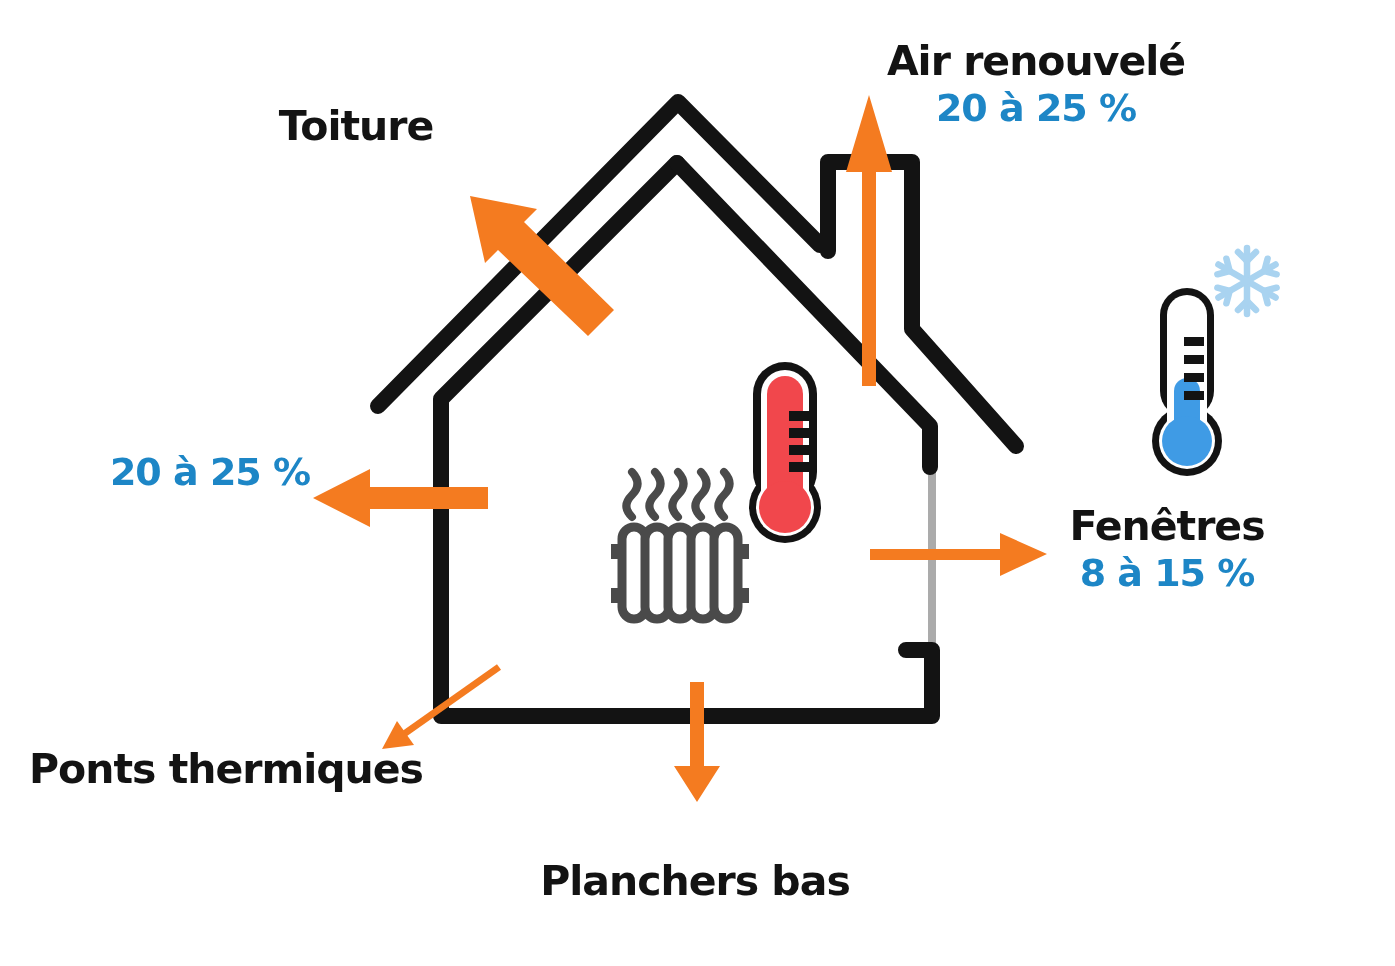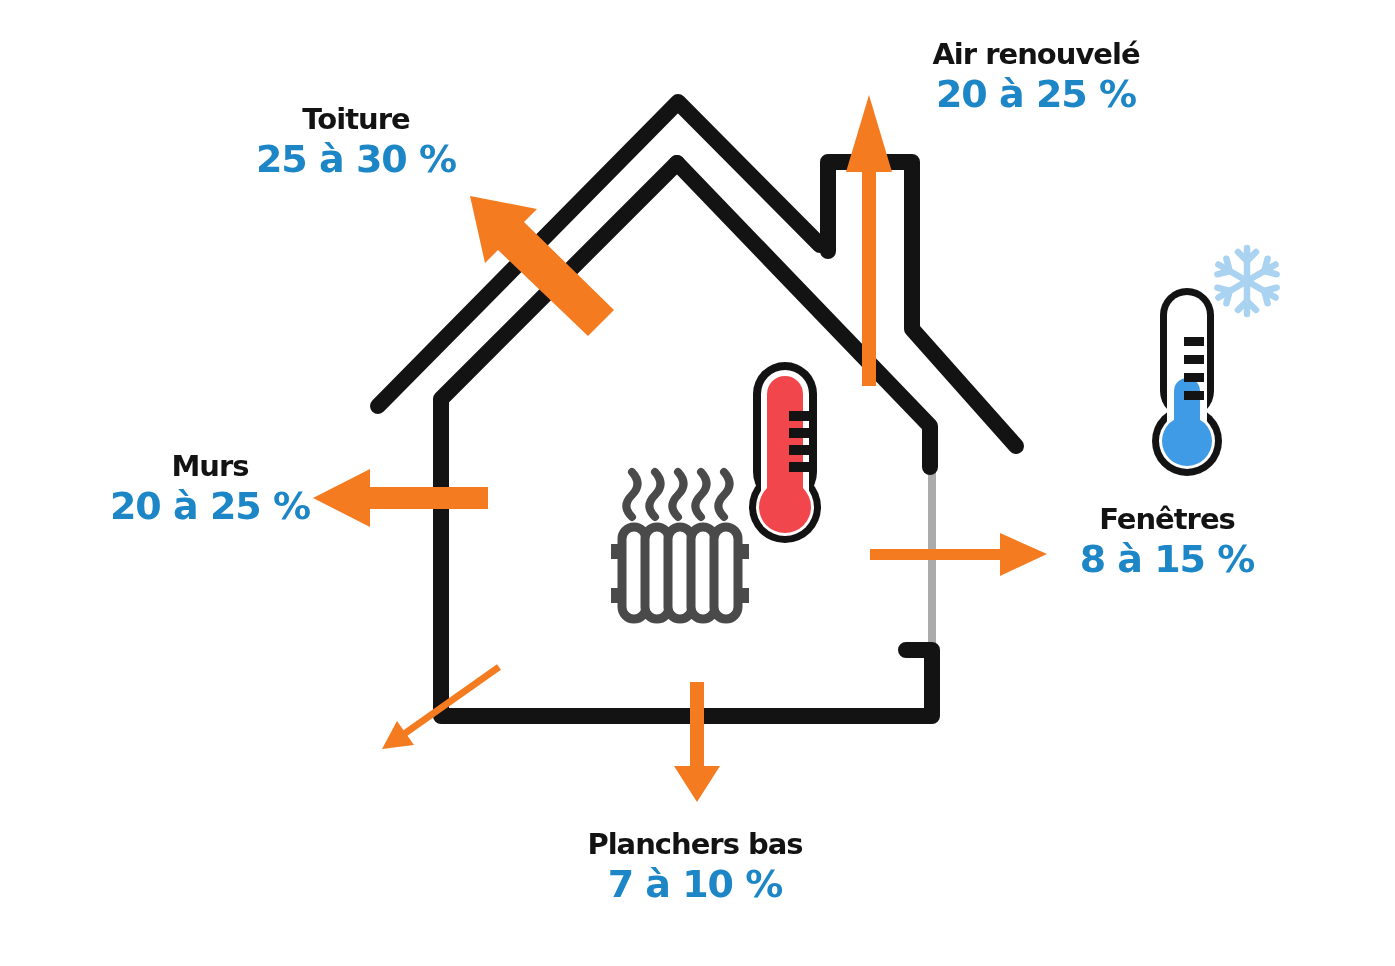"Air renouvelé" .label .name { font-size: 29px -> 41px }
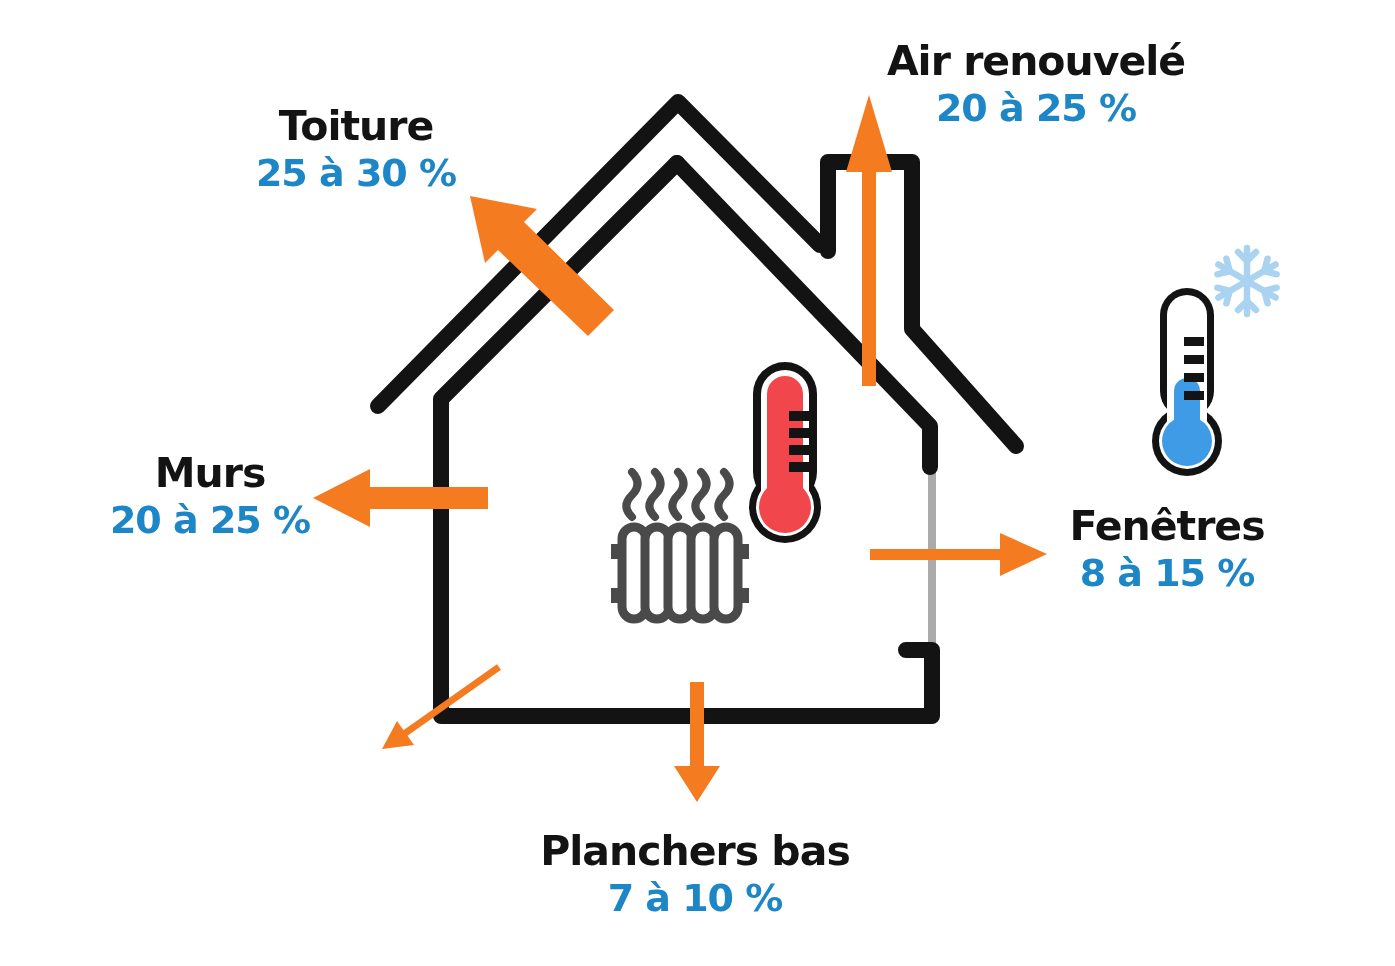"25 à 30 %" div.value { html: <div>25 à 30 %</div> -> none }
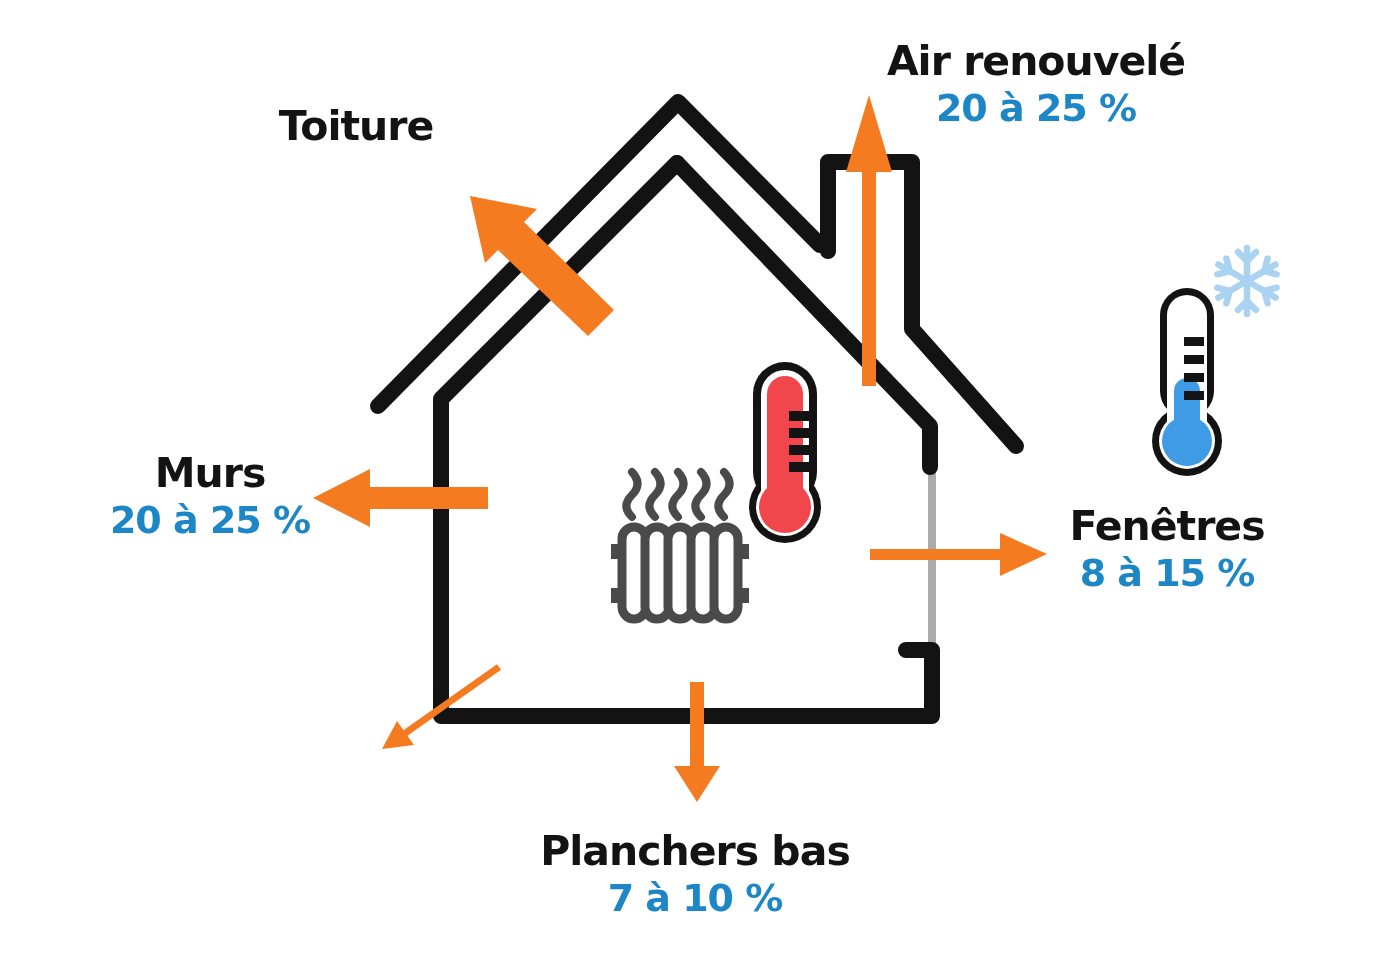"Murs" div.name { html: <div>Murs</div> -> none }
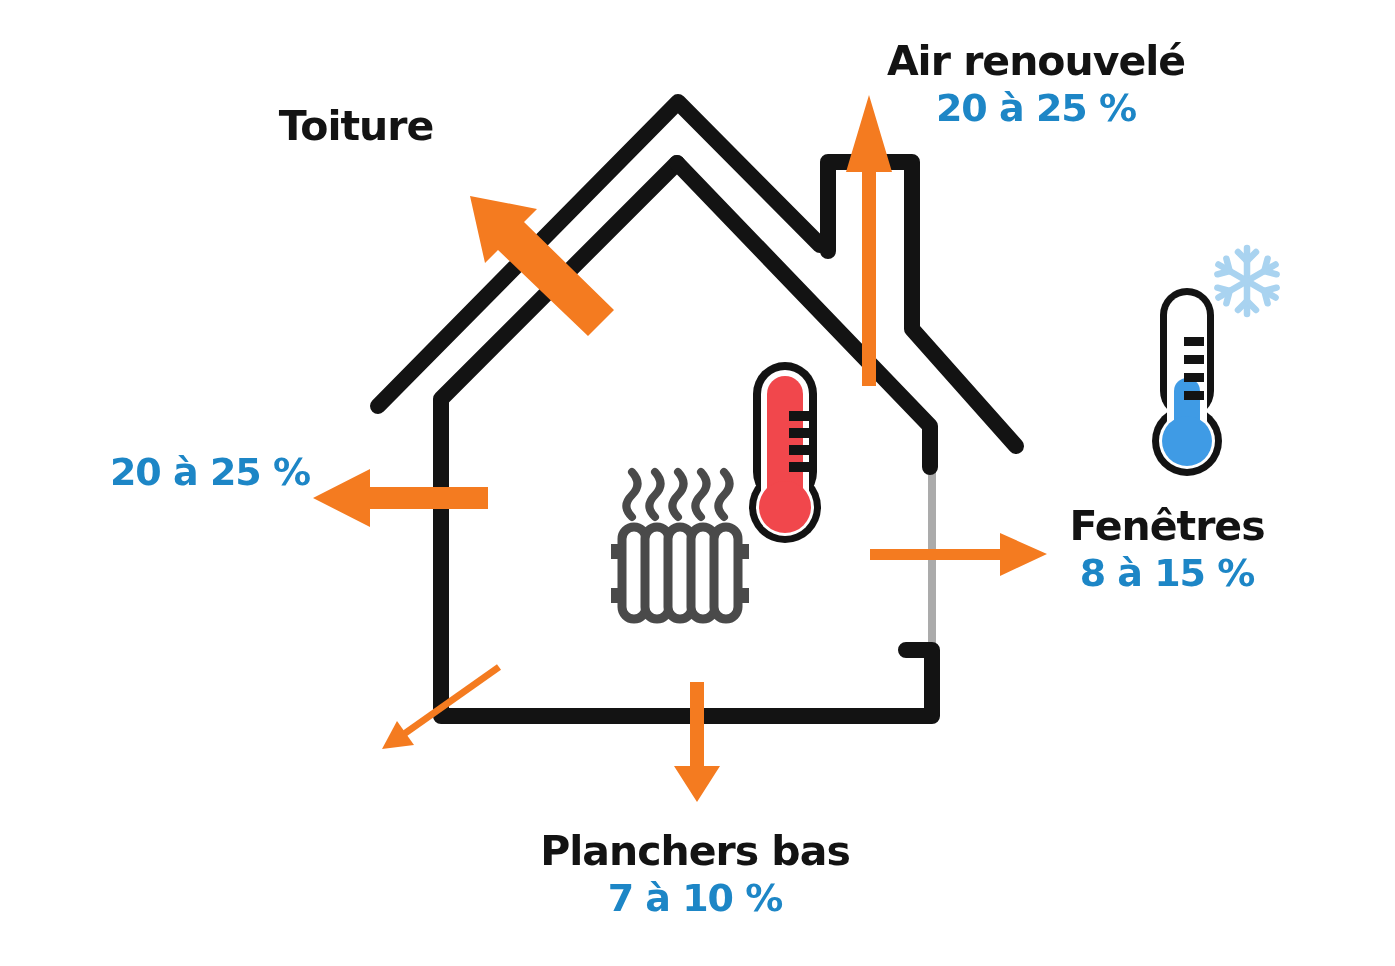"Ponts thermiques" div.name { html: none -> <div>Ponts thermiques</div> }
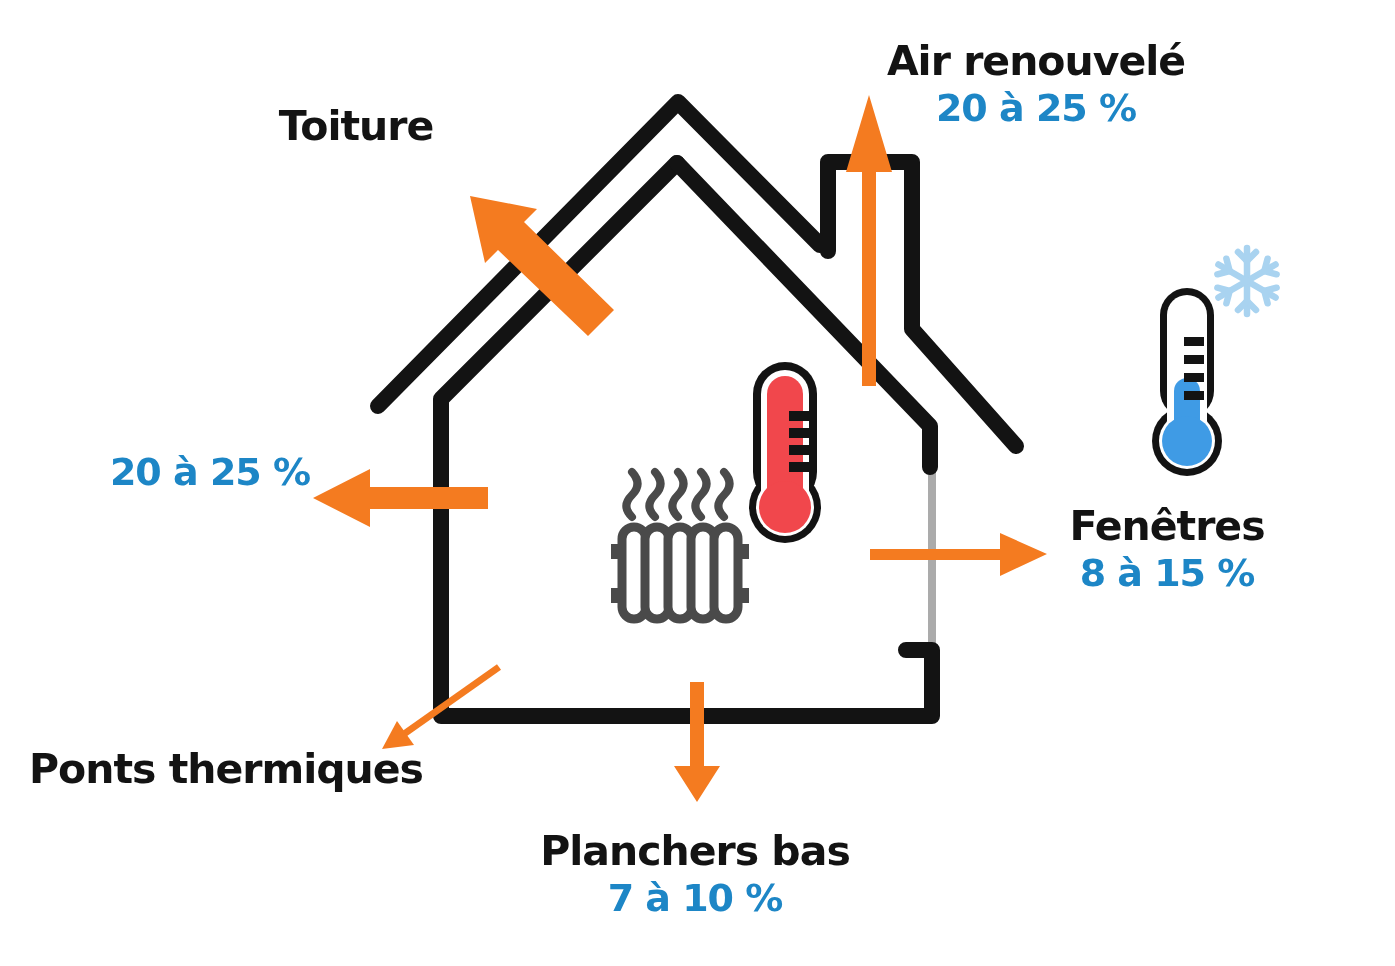"Planchers bas" #label-planchers { top: 828px -> 858px }
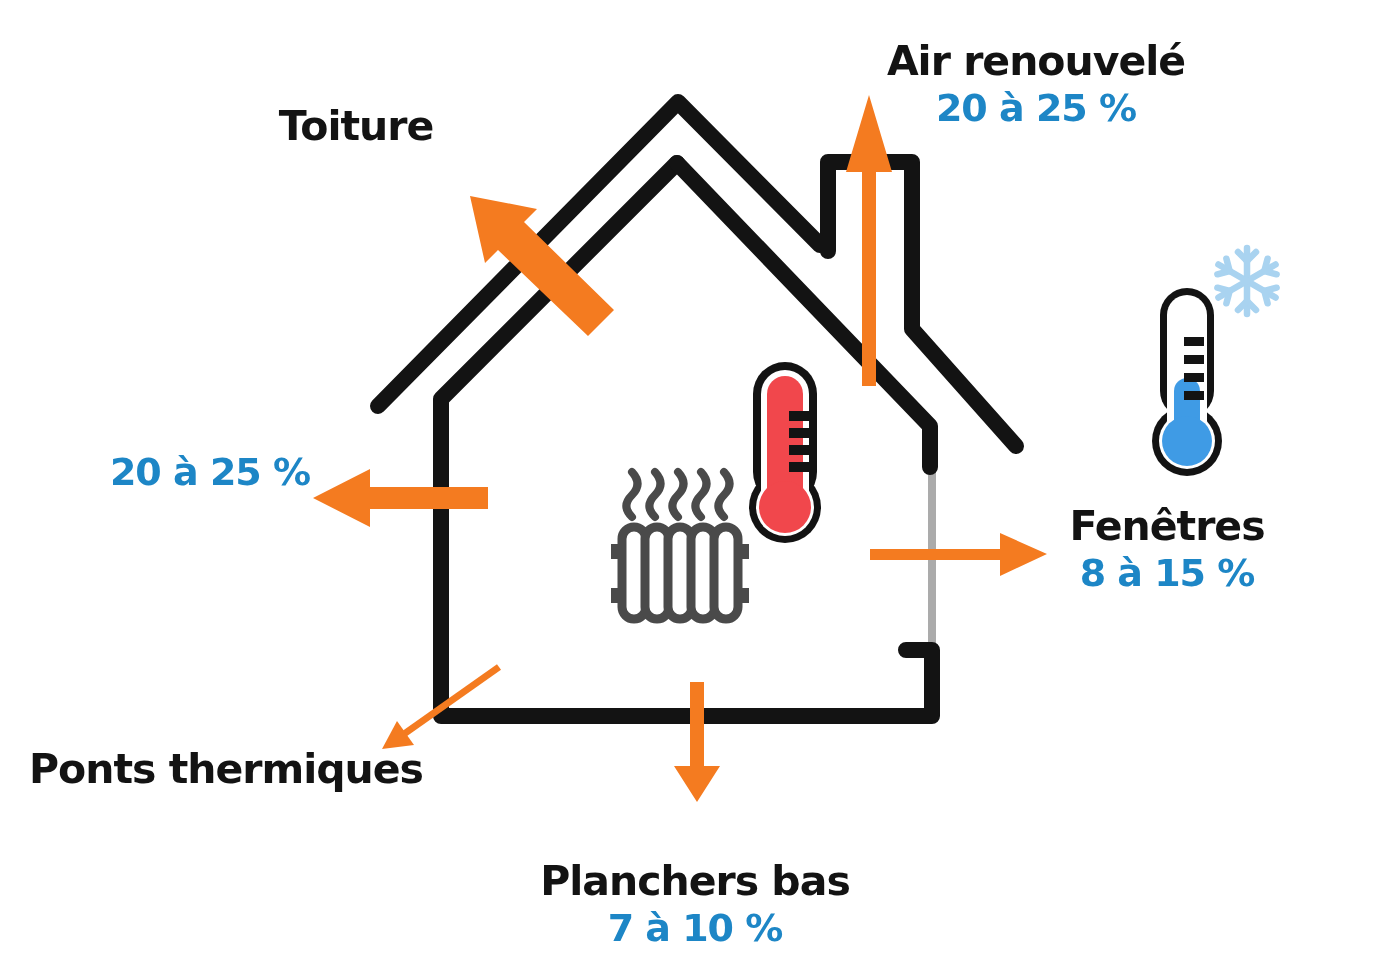"7 à 10 %" div.value { html: <div>7 à 10 %</div> -> none }
